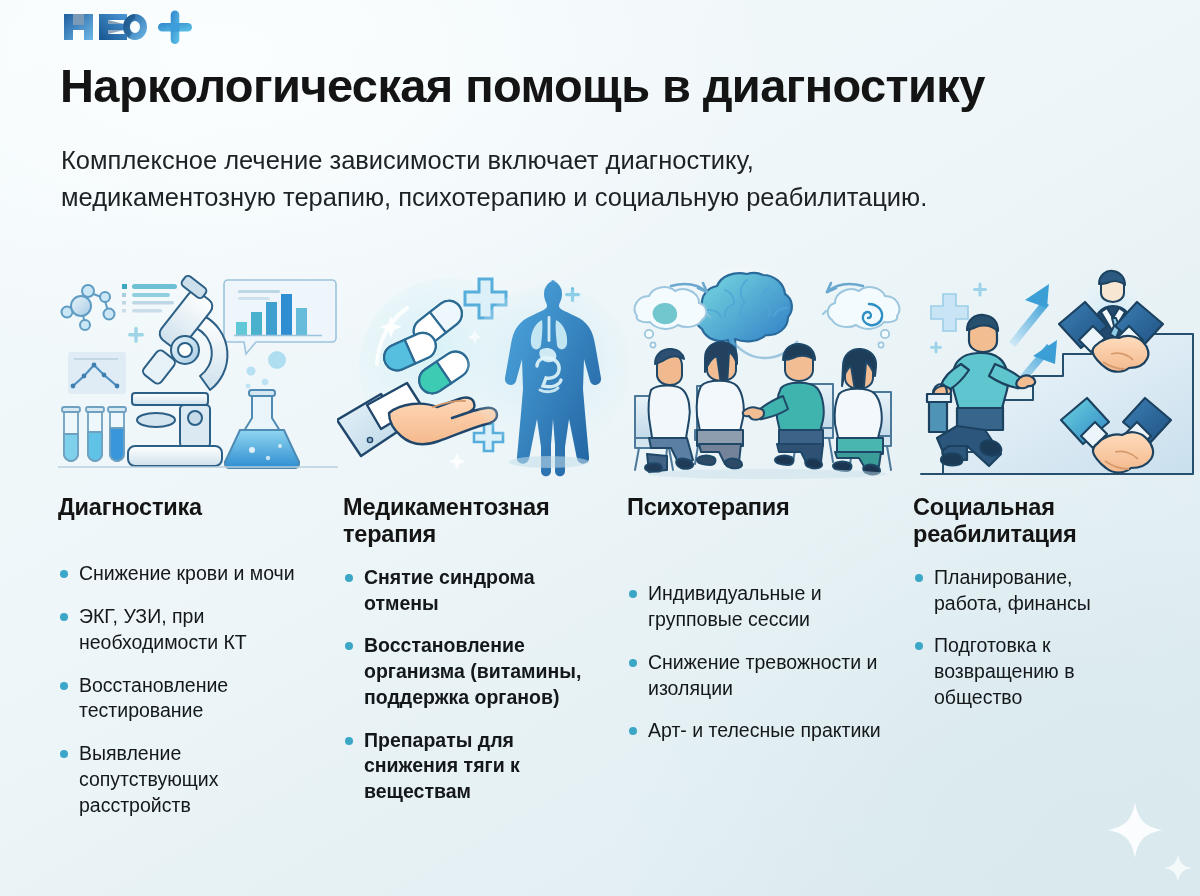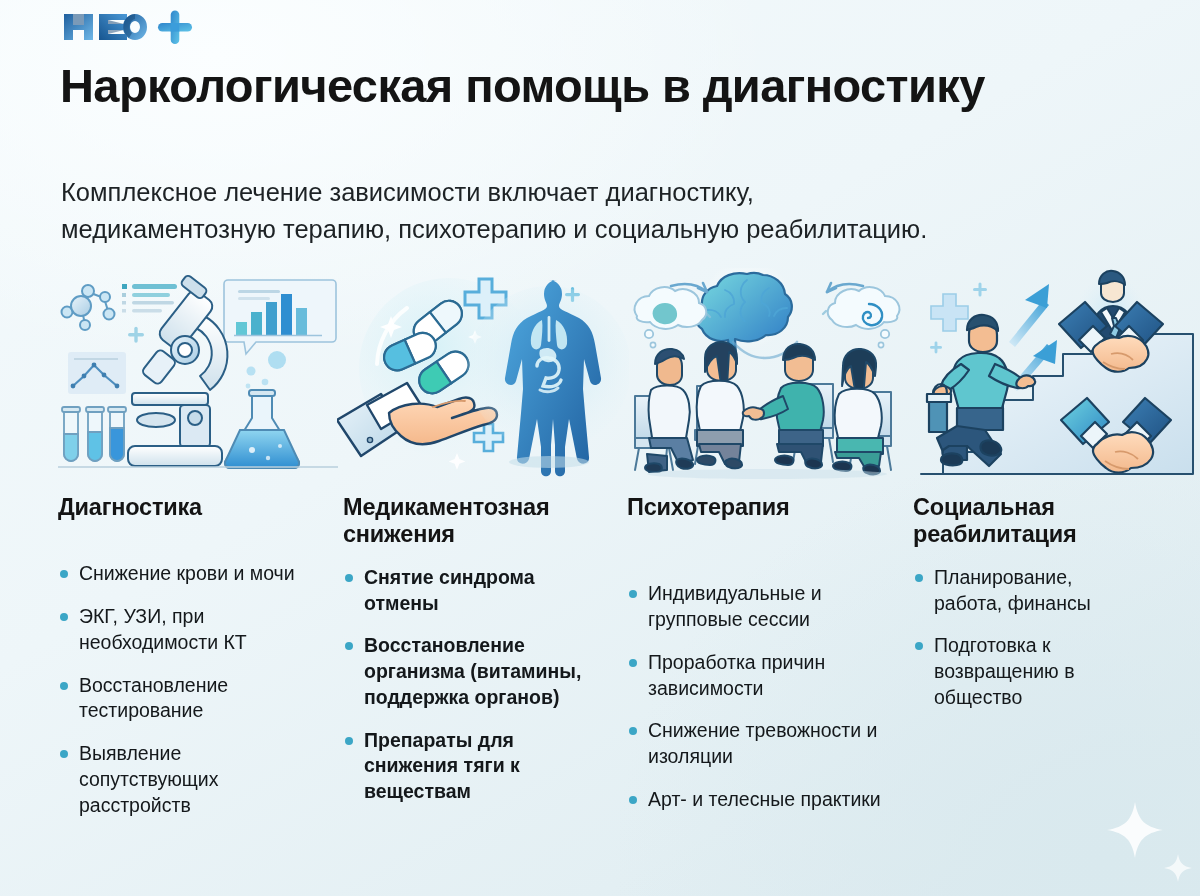"Комплексное лечение зависимости включает" #subtitle { margin-top: 32px -> none }
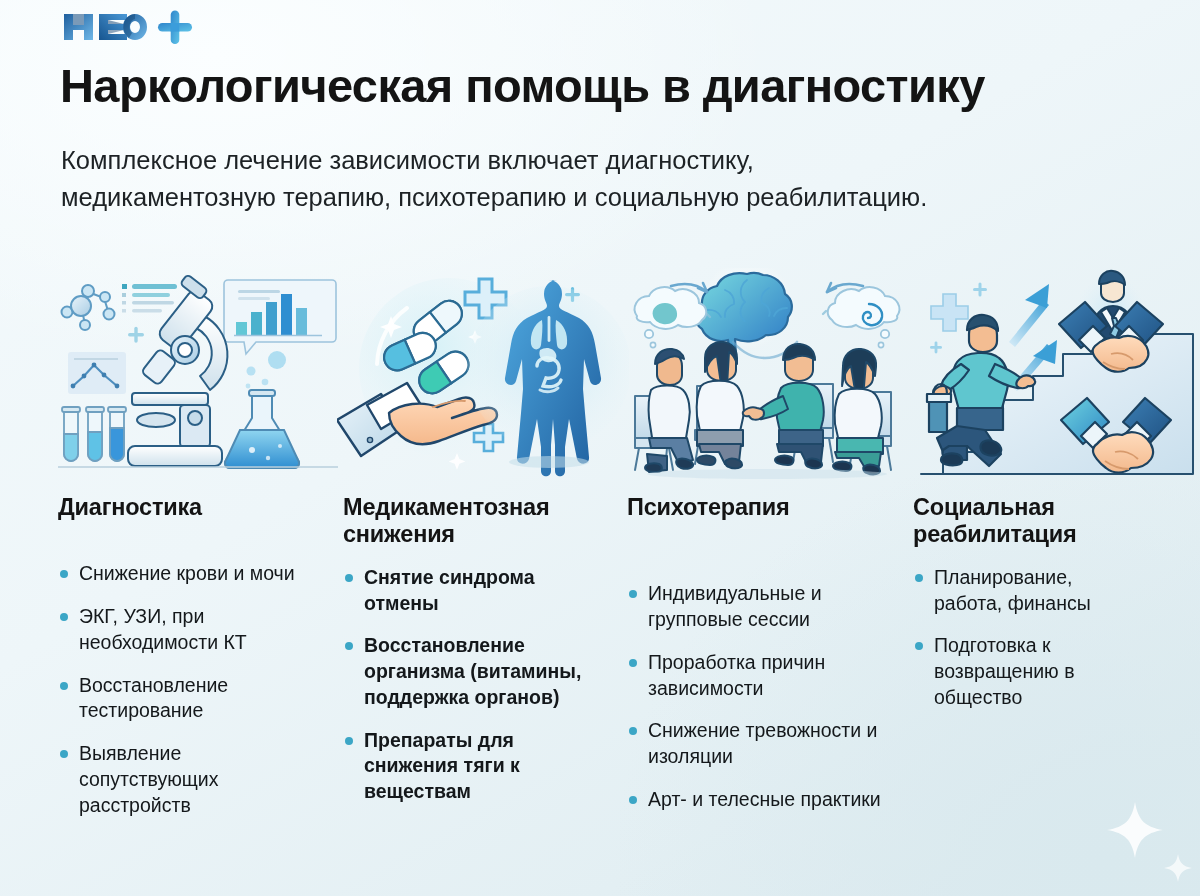"Медикаментозная снижения" h2.col-head { text: снижения -> терапия }
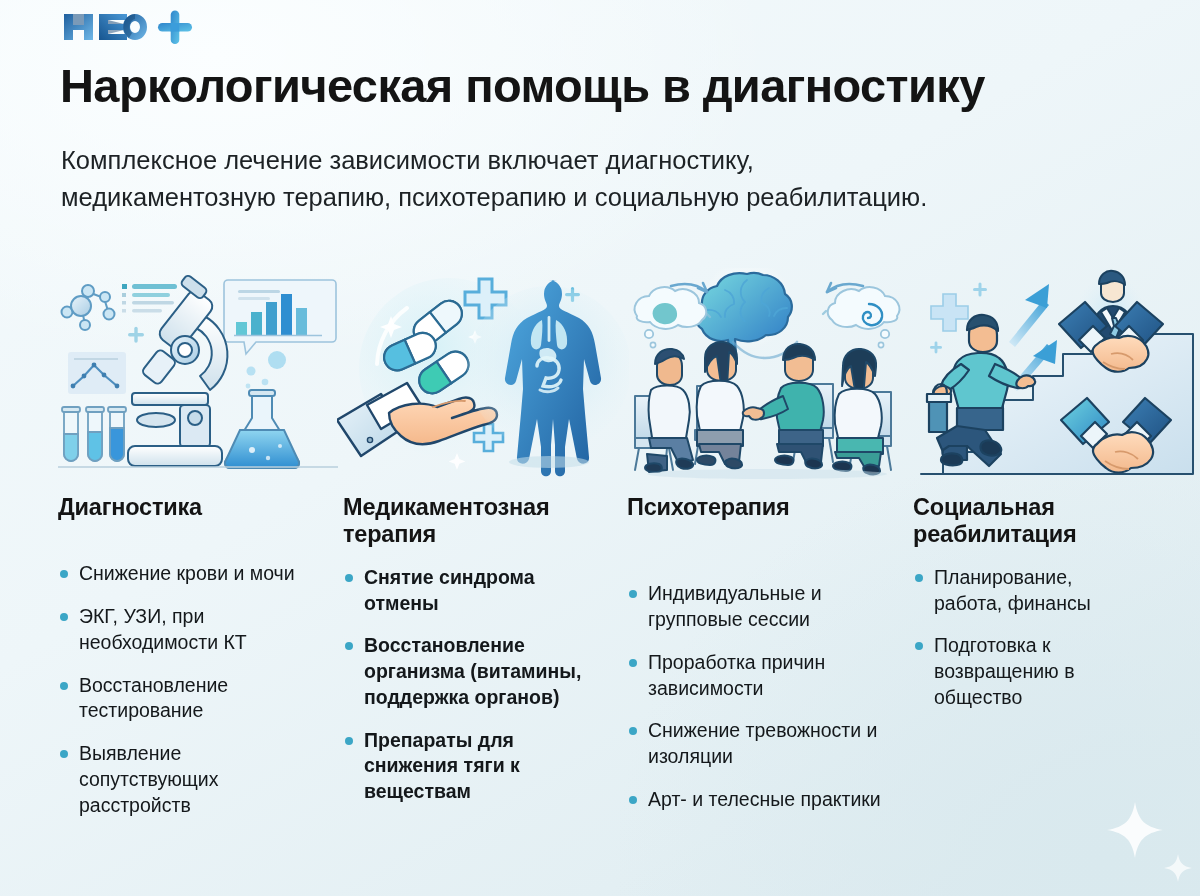"Проработка причин зависимости" li { html: <li>Проработка причин зависимости</li> -> none }
